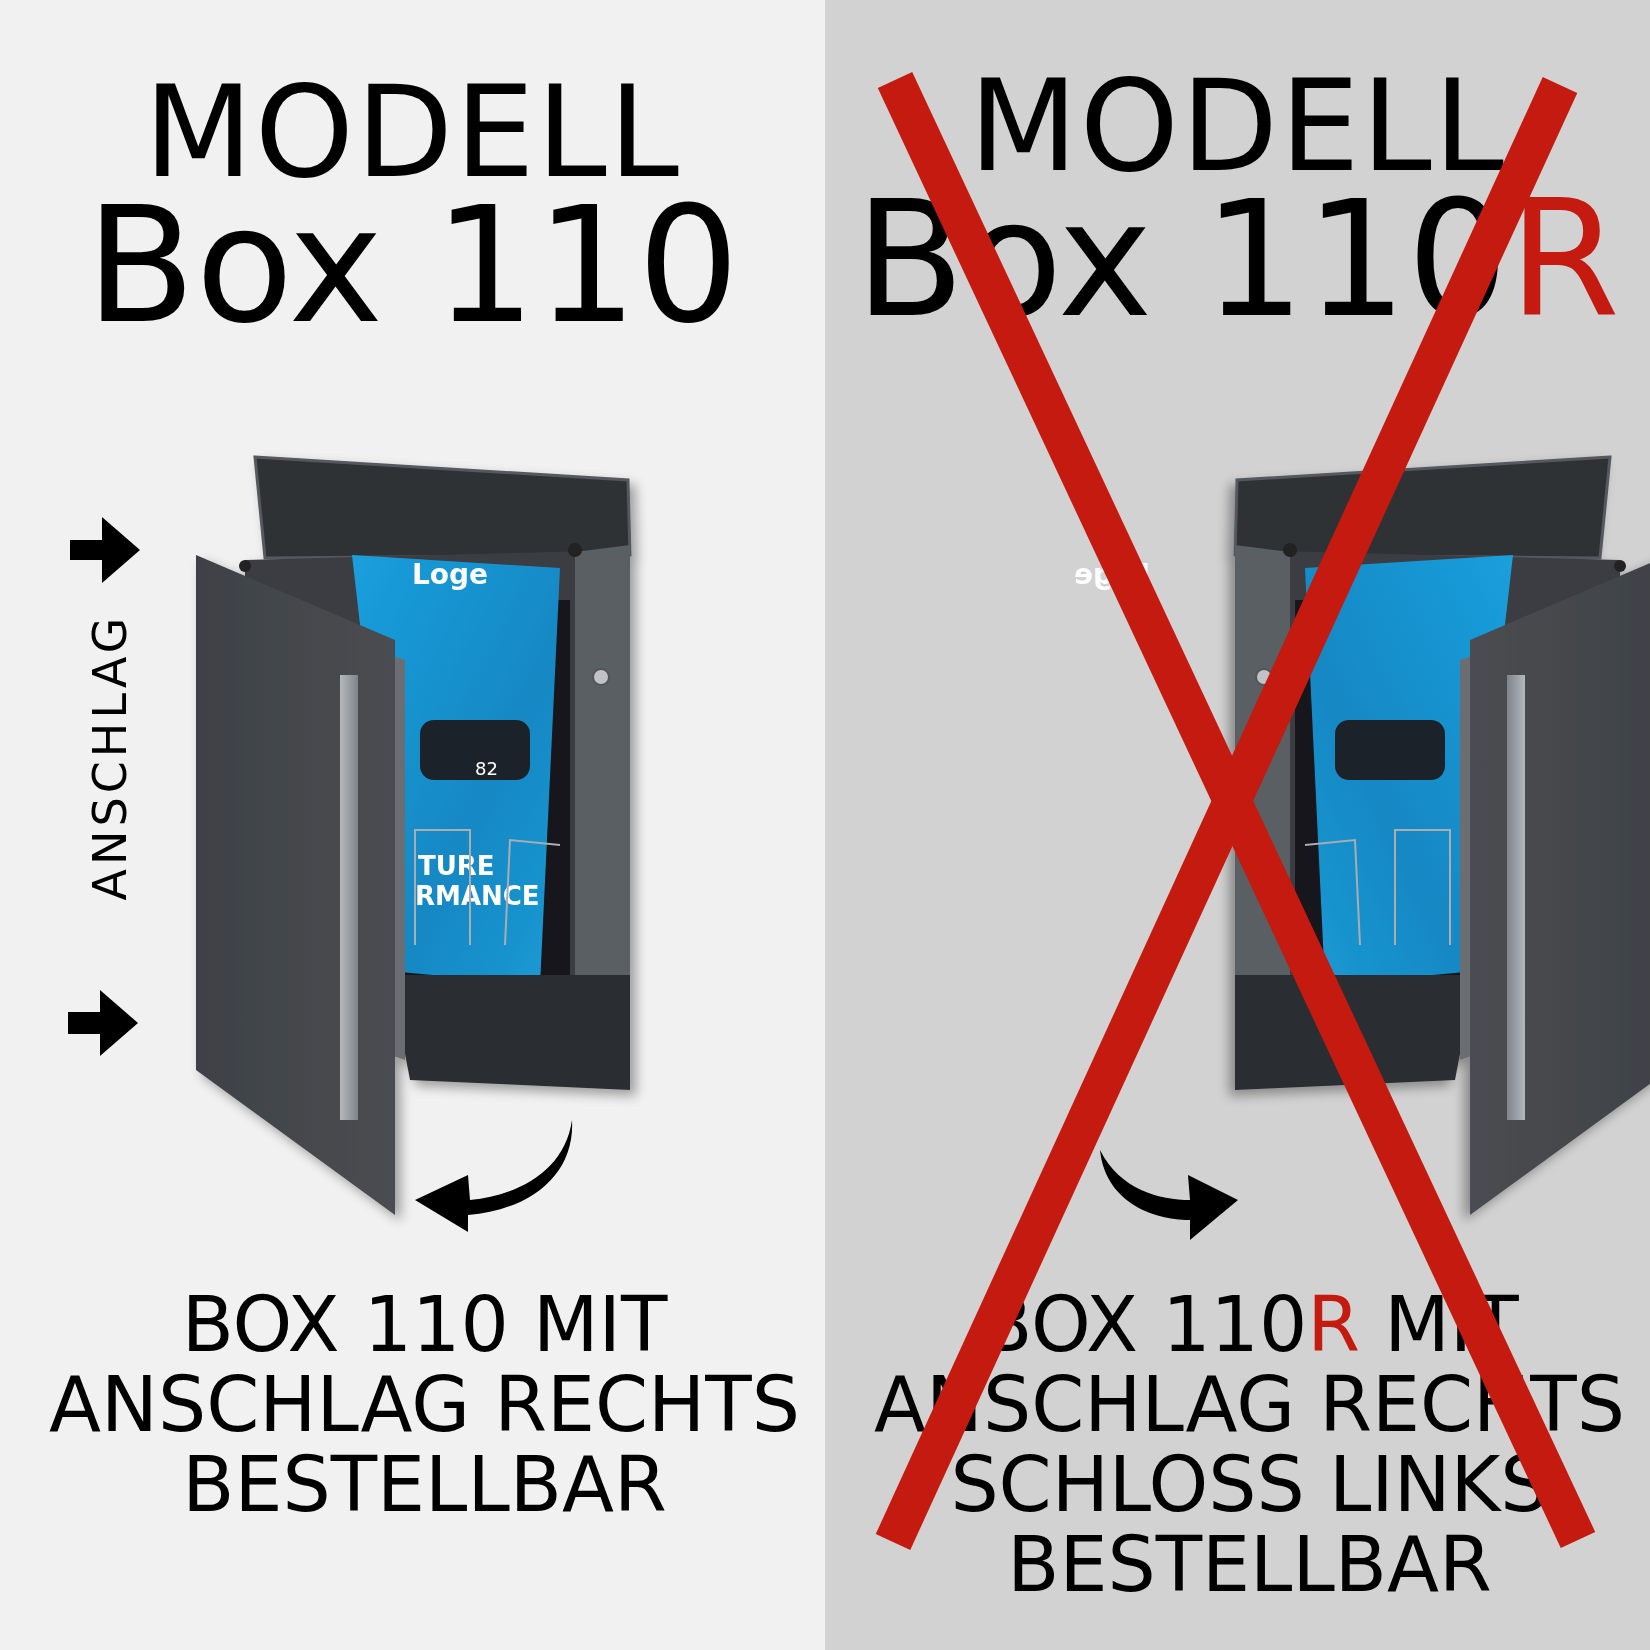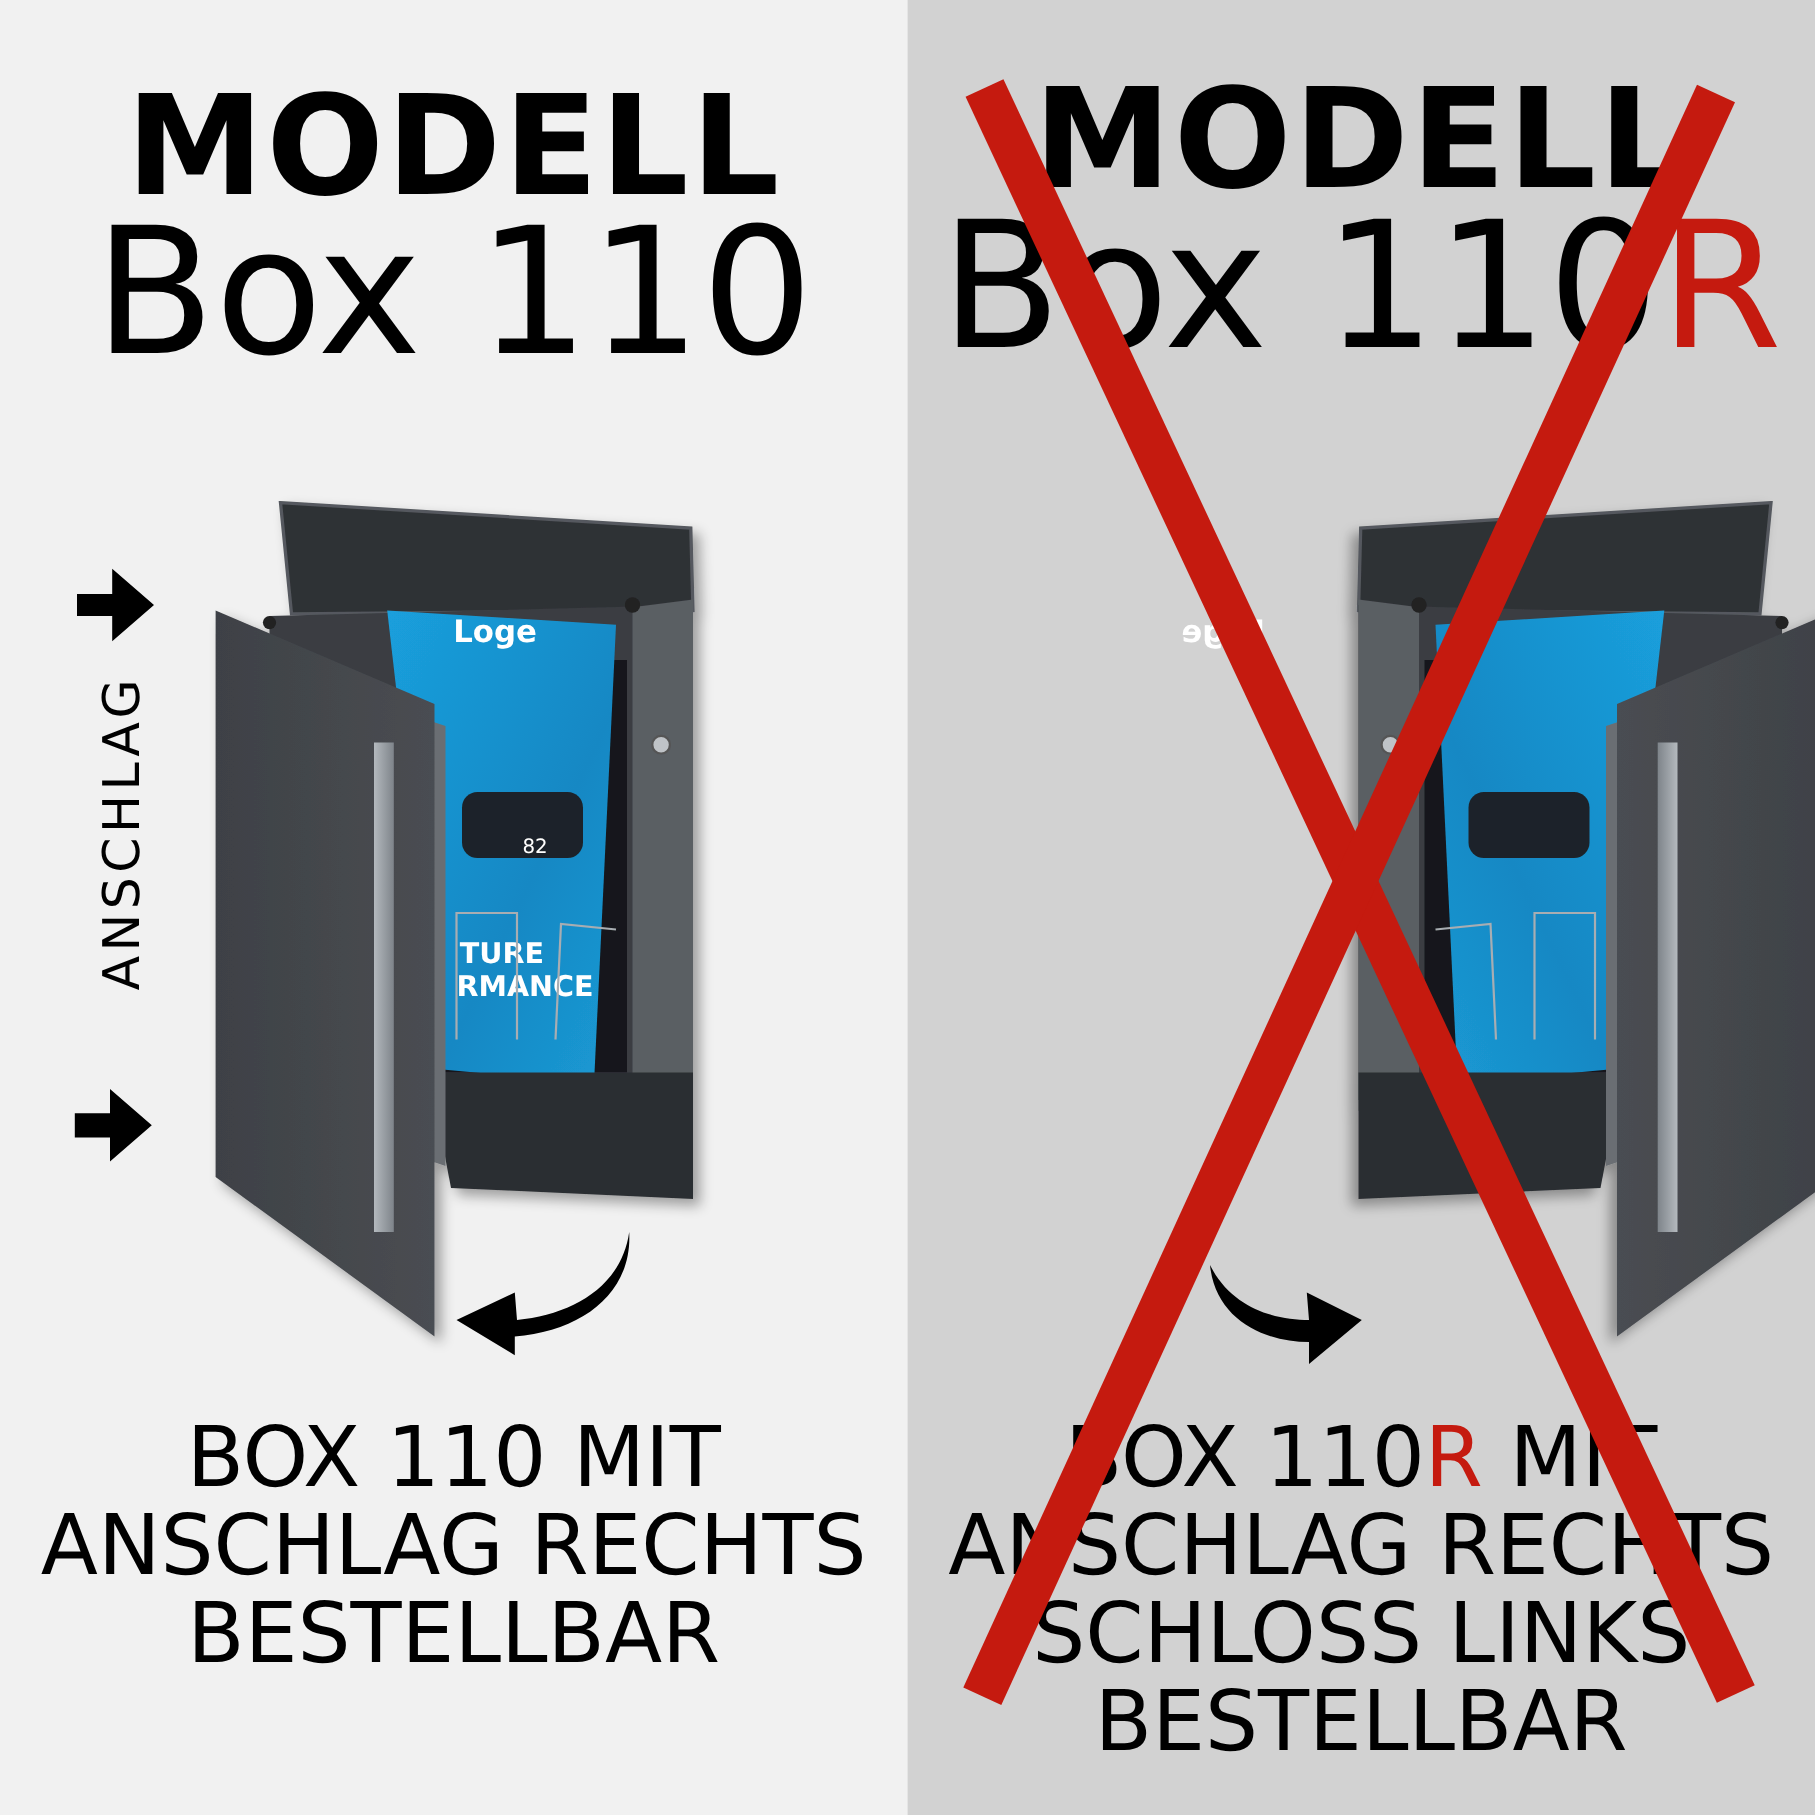"MODELL" .title-line1 { font-weight: bold -> normal }
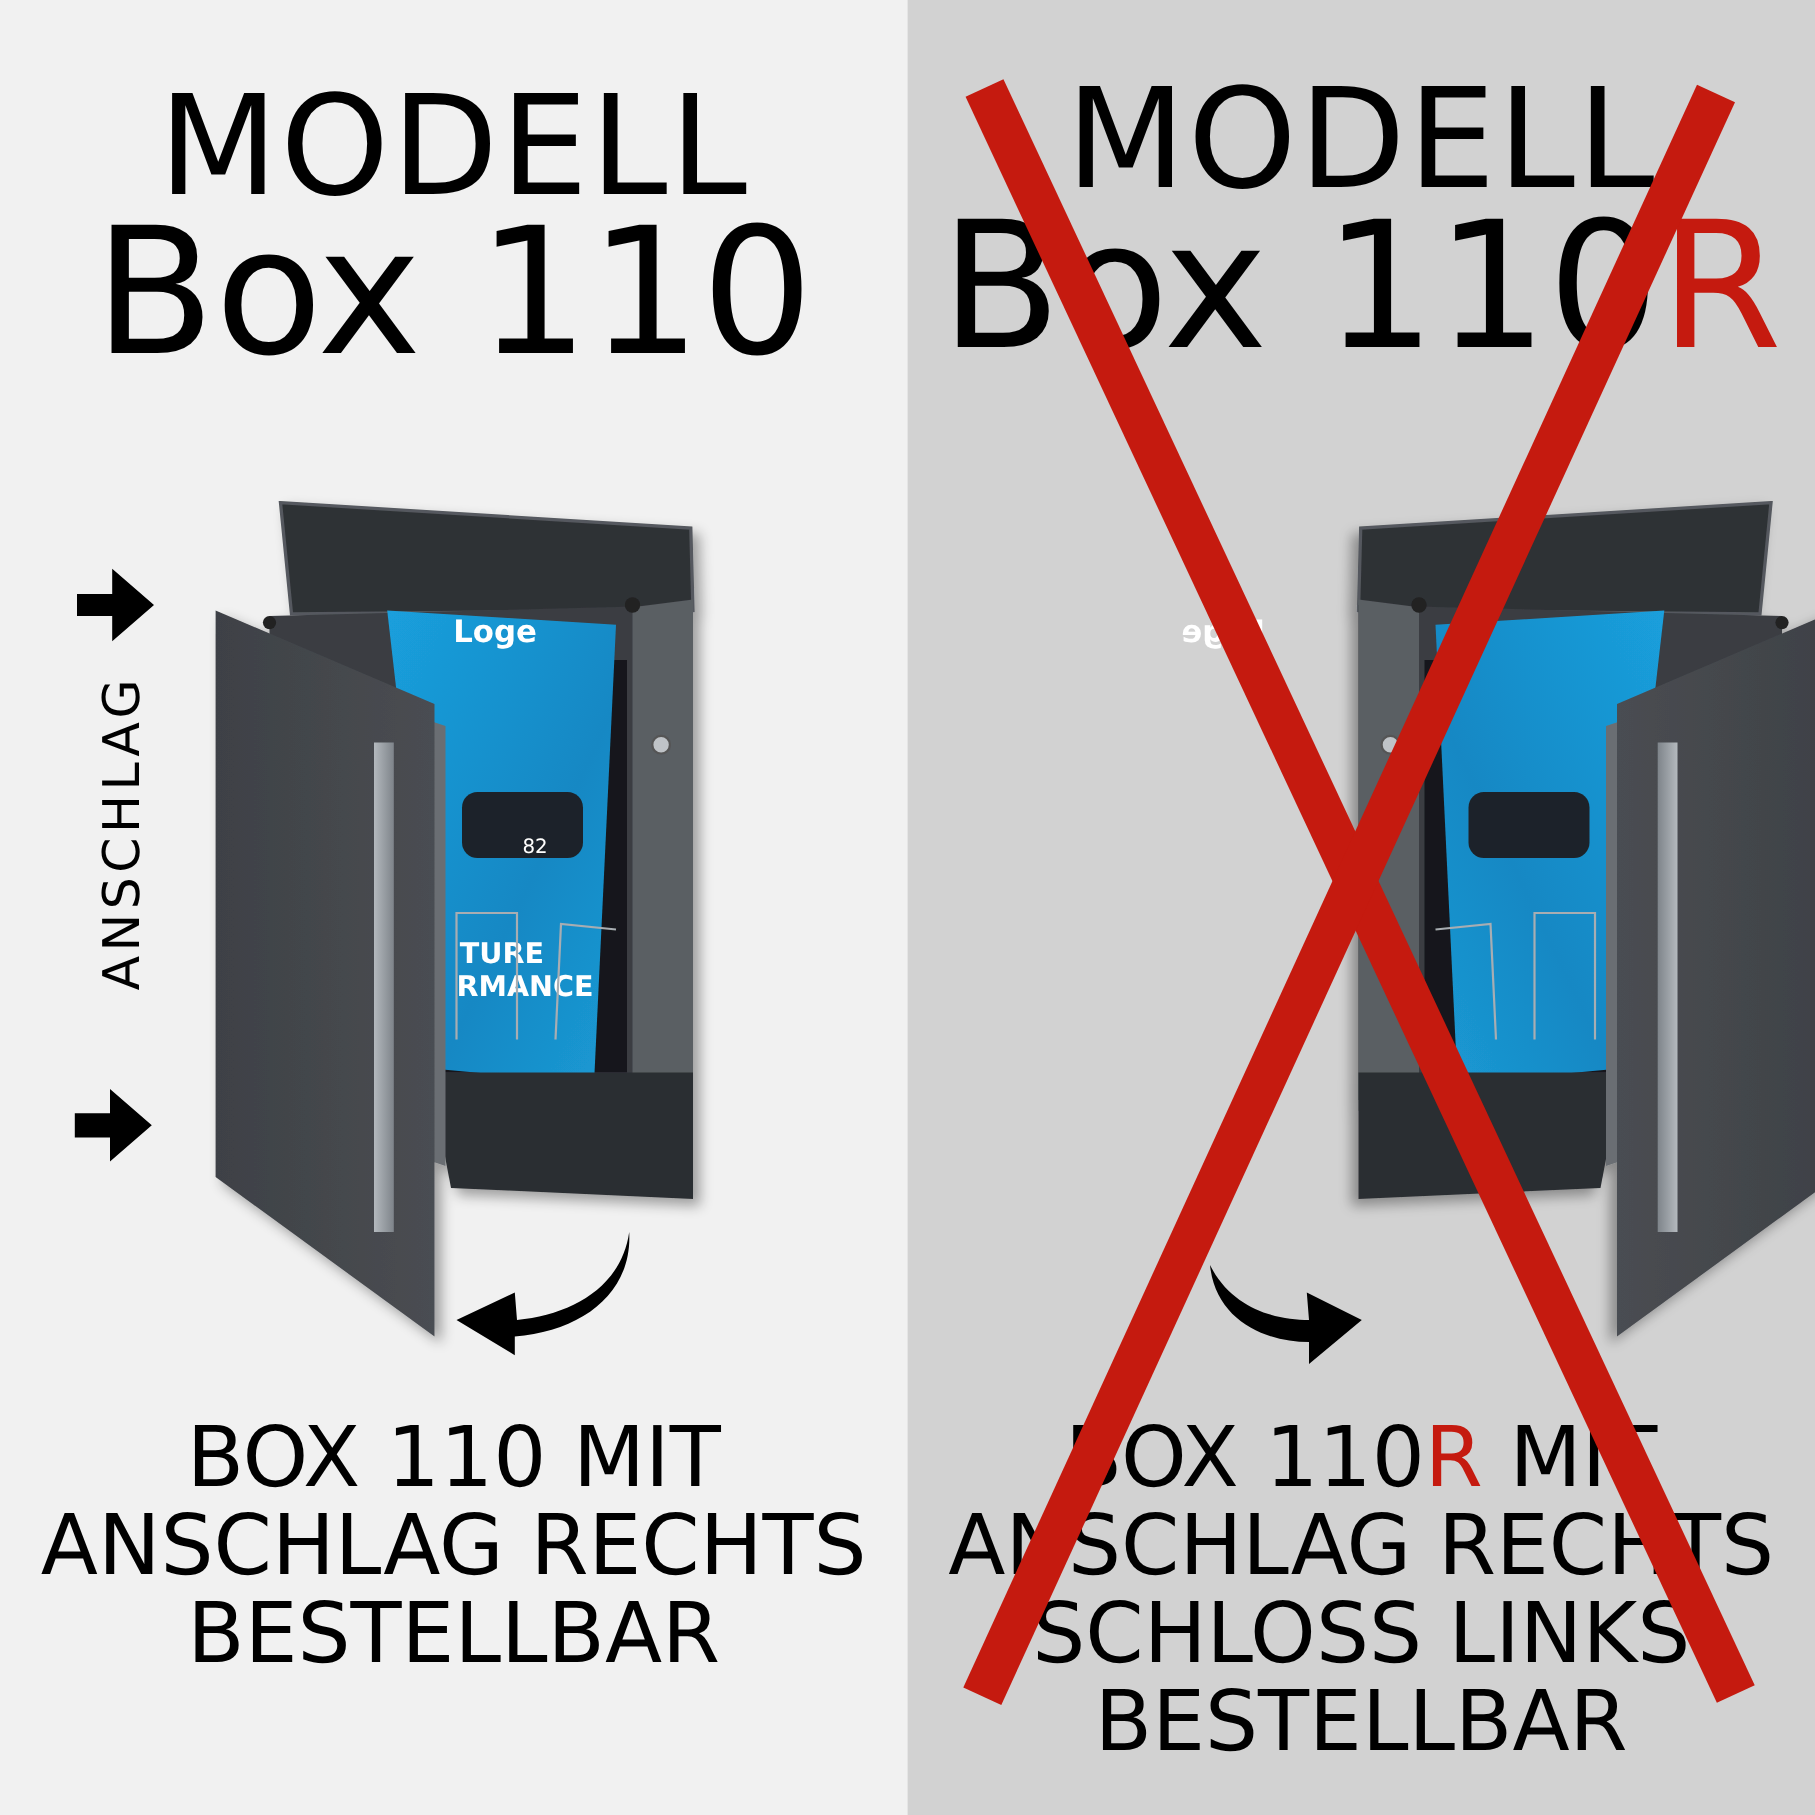"BOX 110 MIT" .caption { padding-left: none -> 12px }
